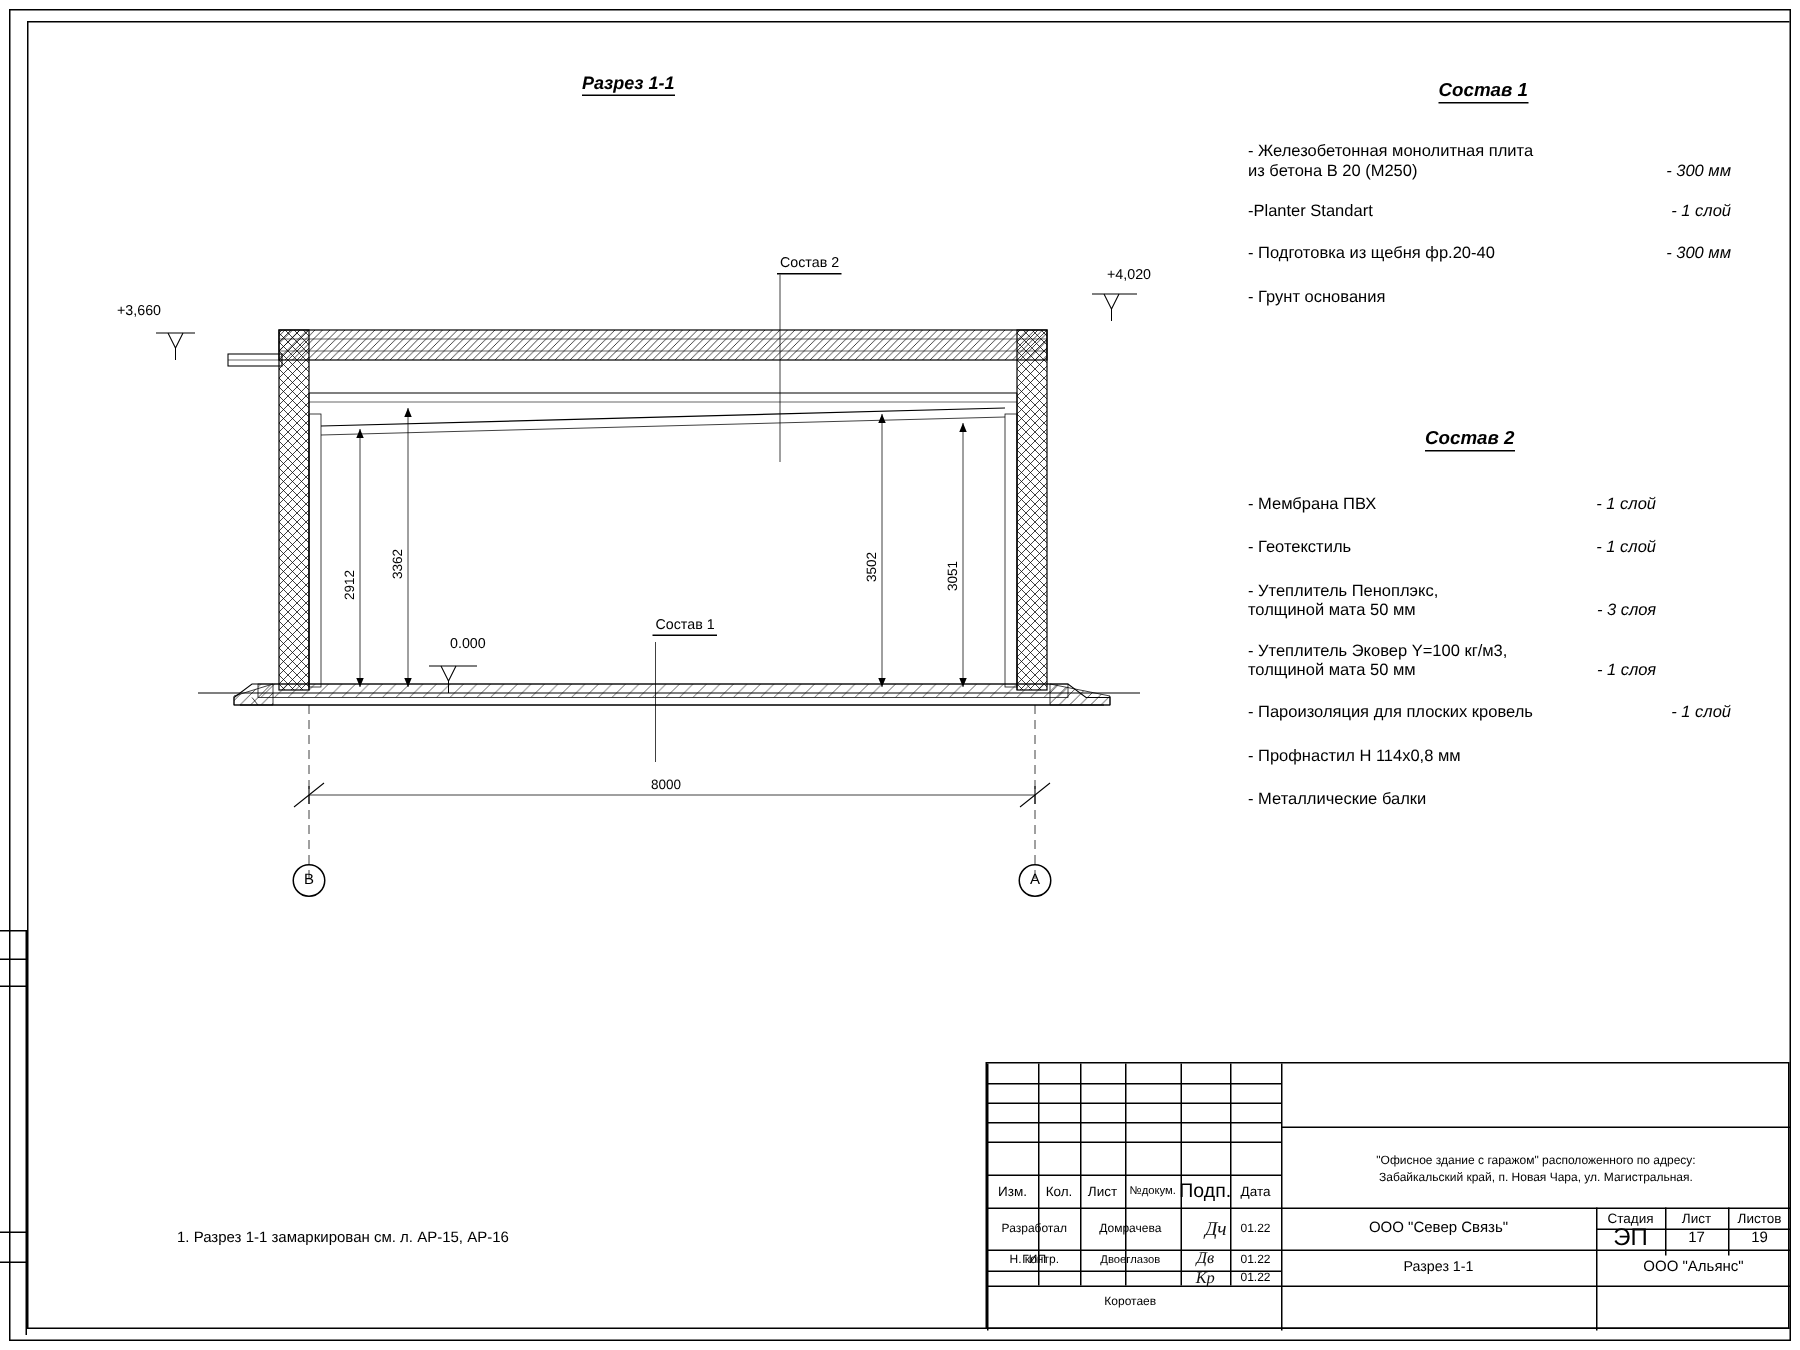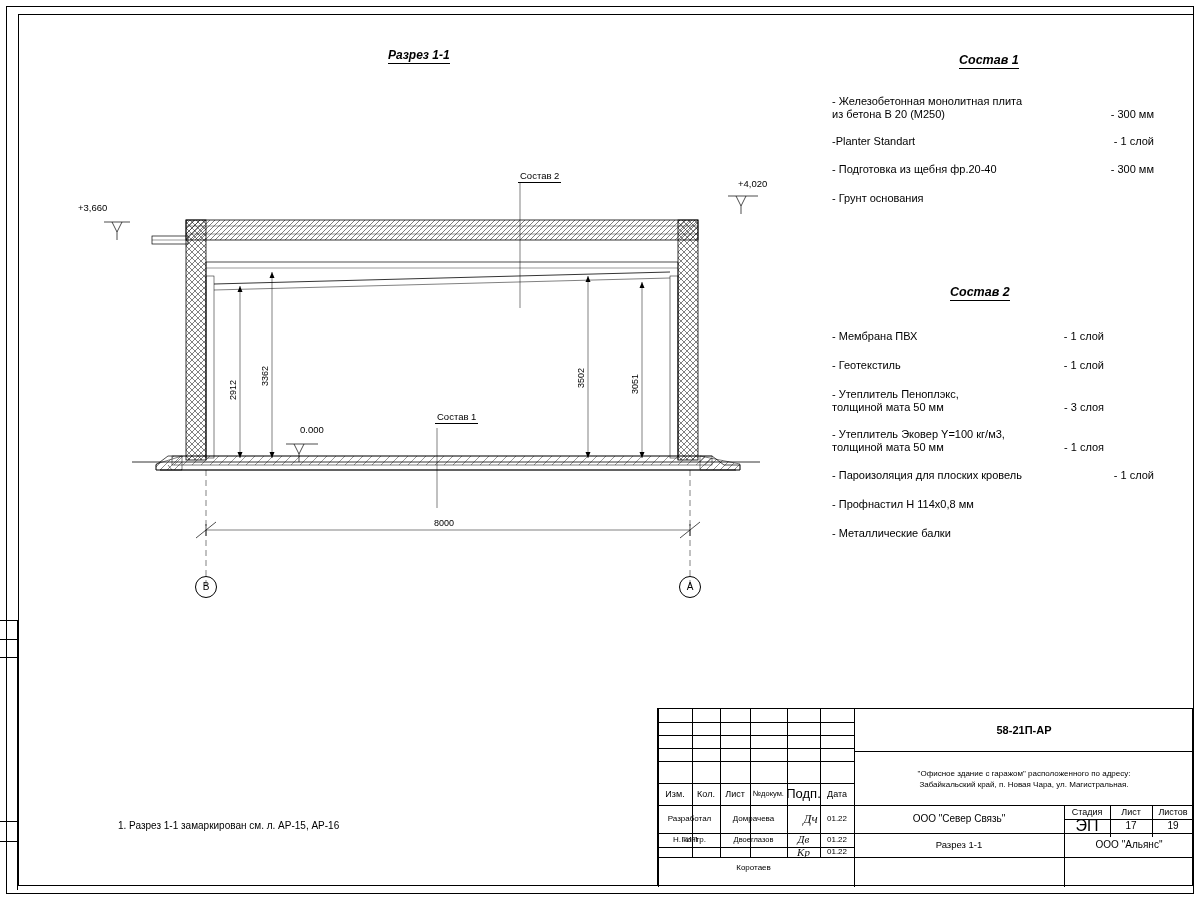"- 300 мм" .spec-row .val { font-style: none -> italic }
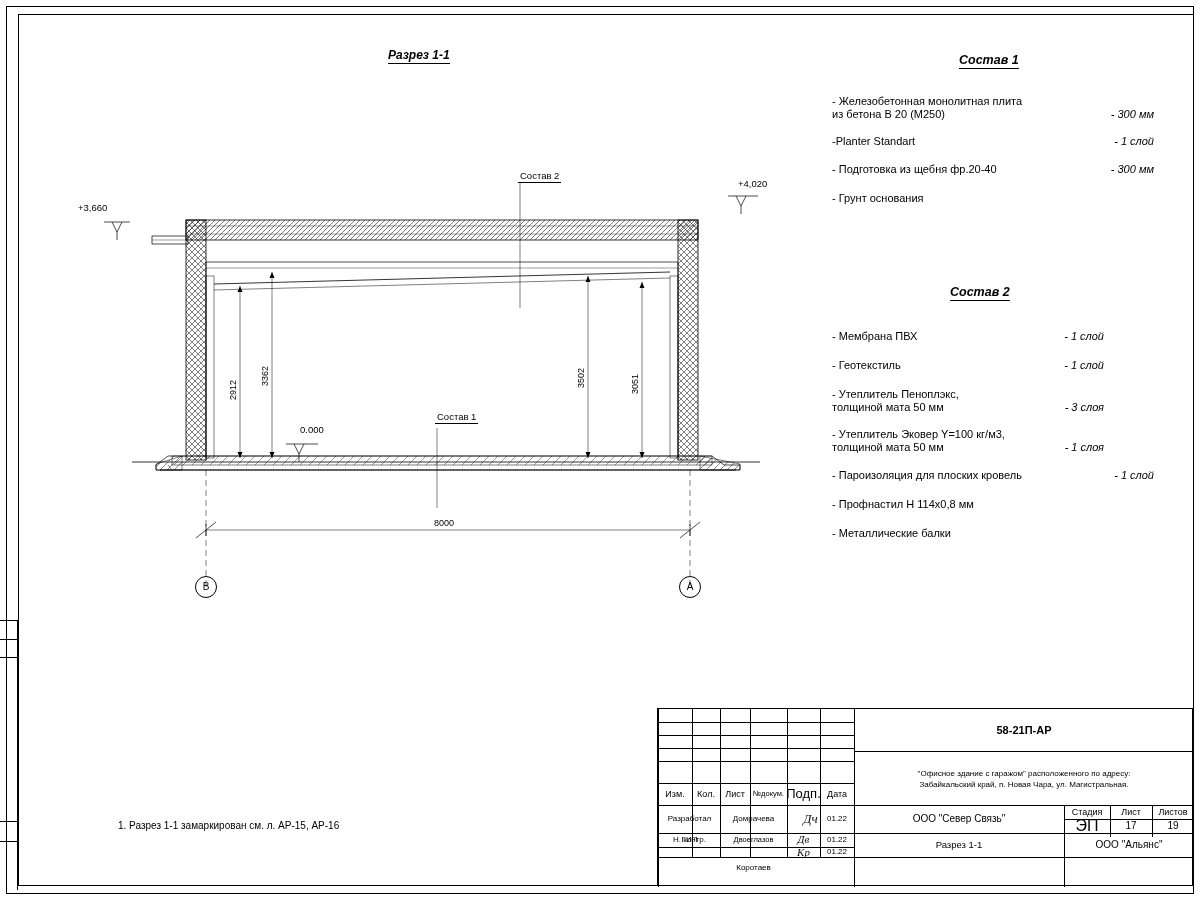"58-21П-АР" div.cell { html: <div>58-21П-АР</div> -> none }
